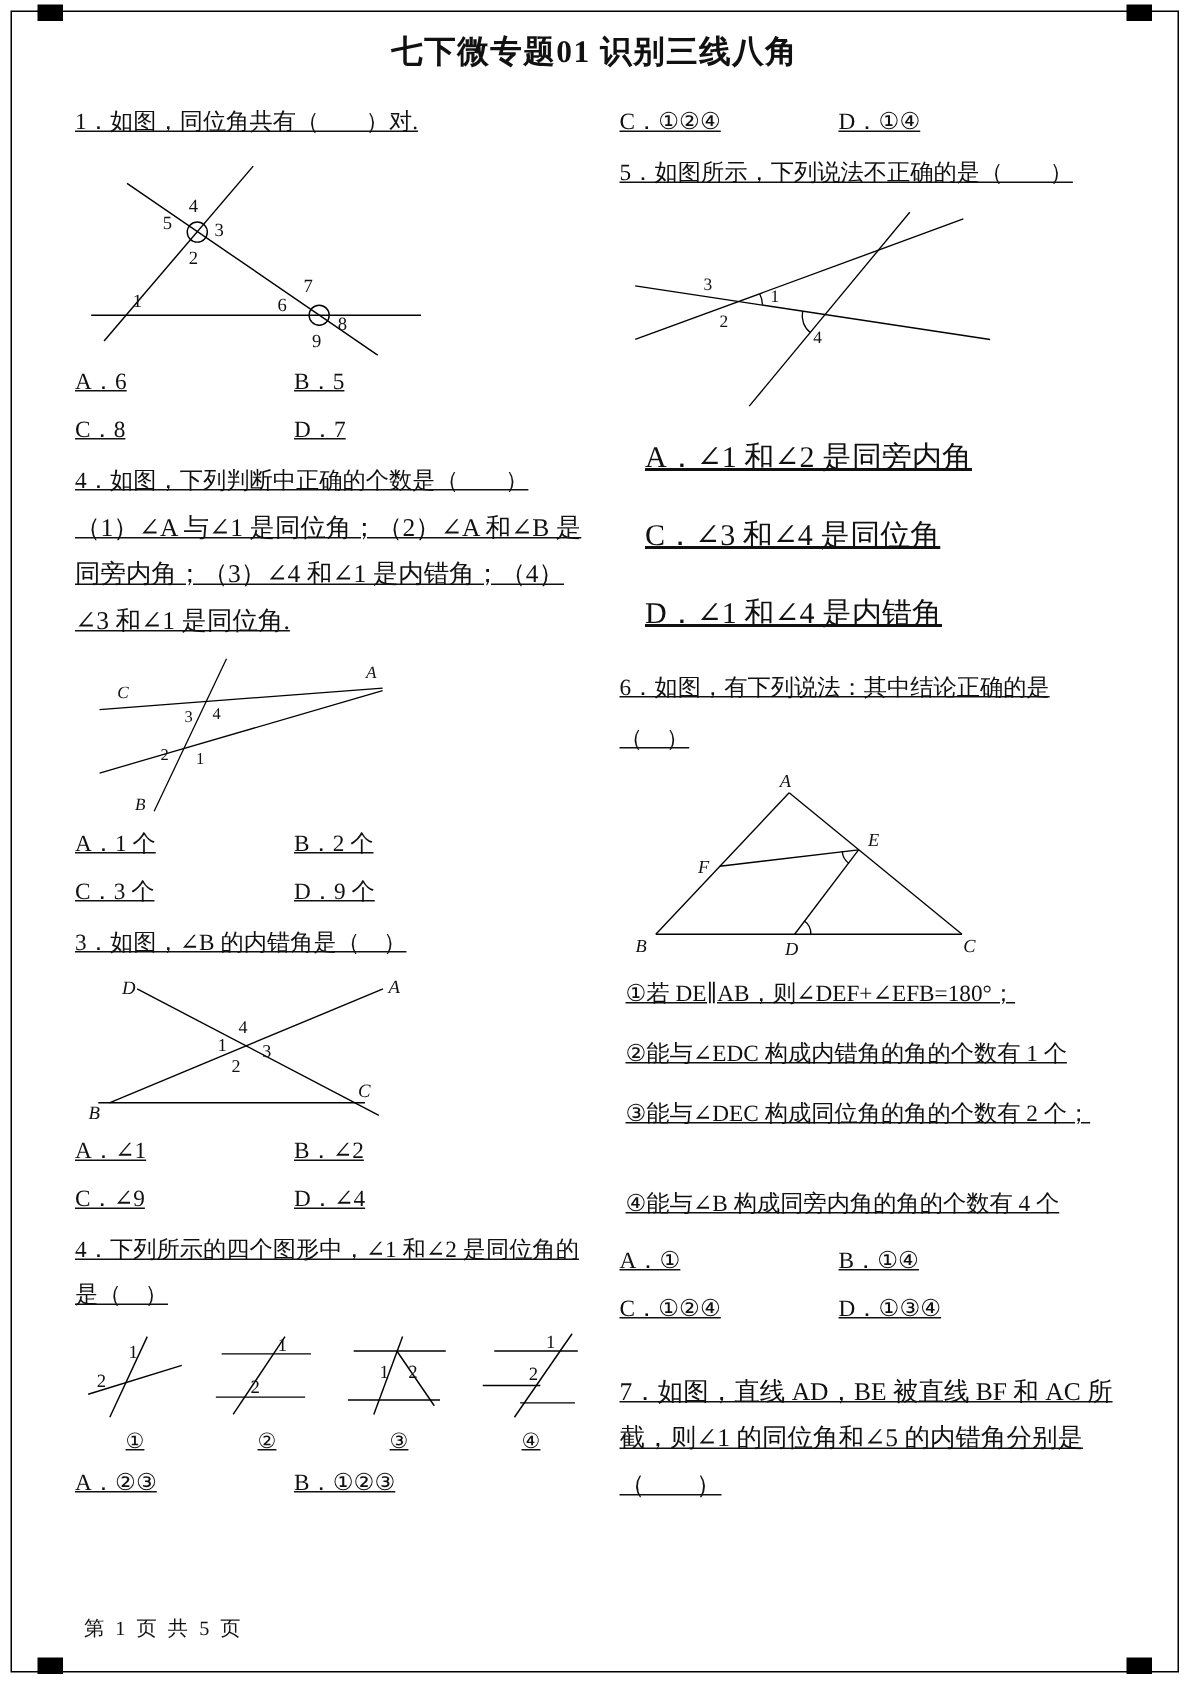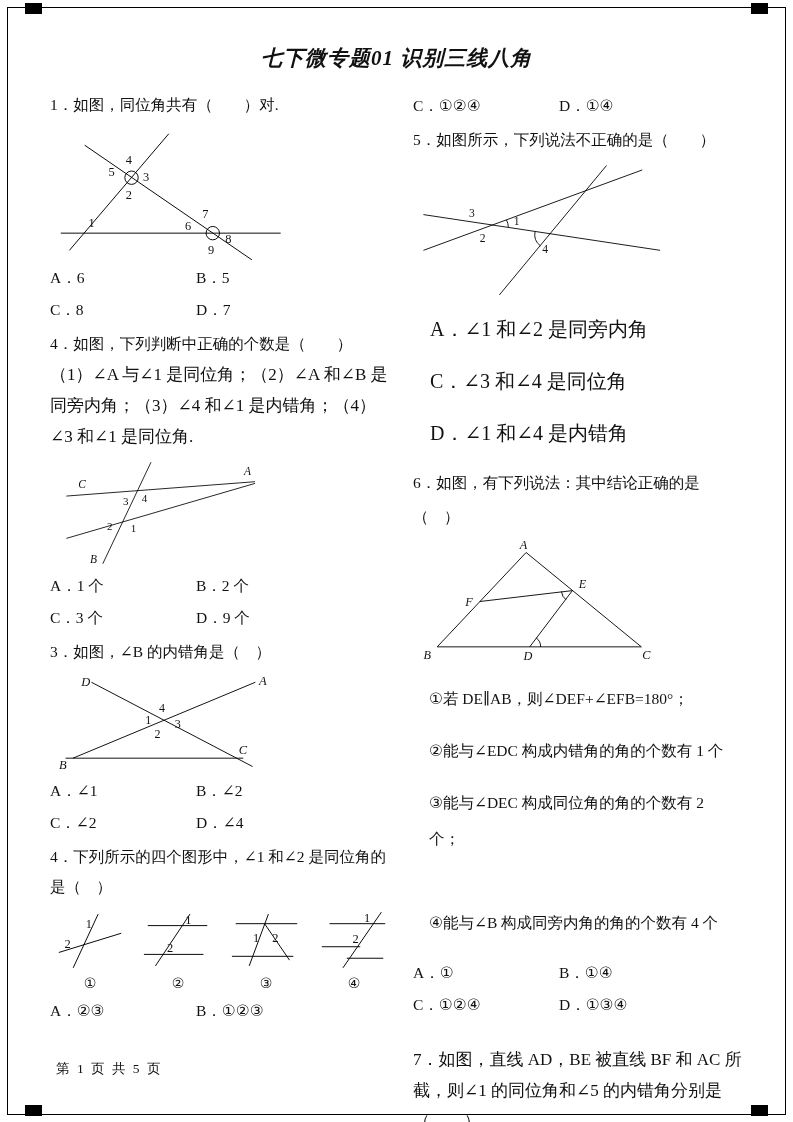"七下微专题01 识别三线八角" .title { font-style: italic -> none; padding-top: 44px -> 20px }
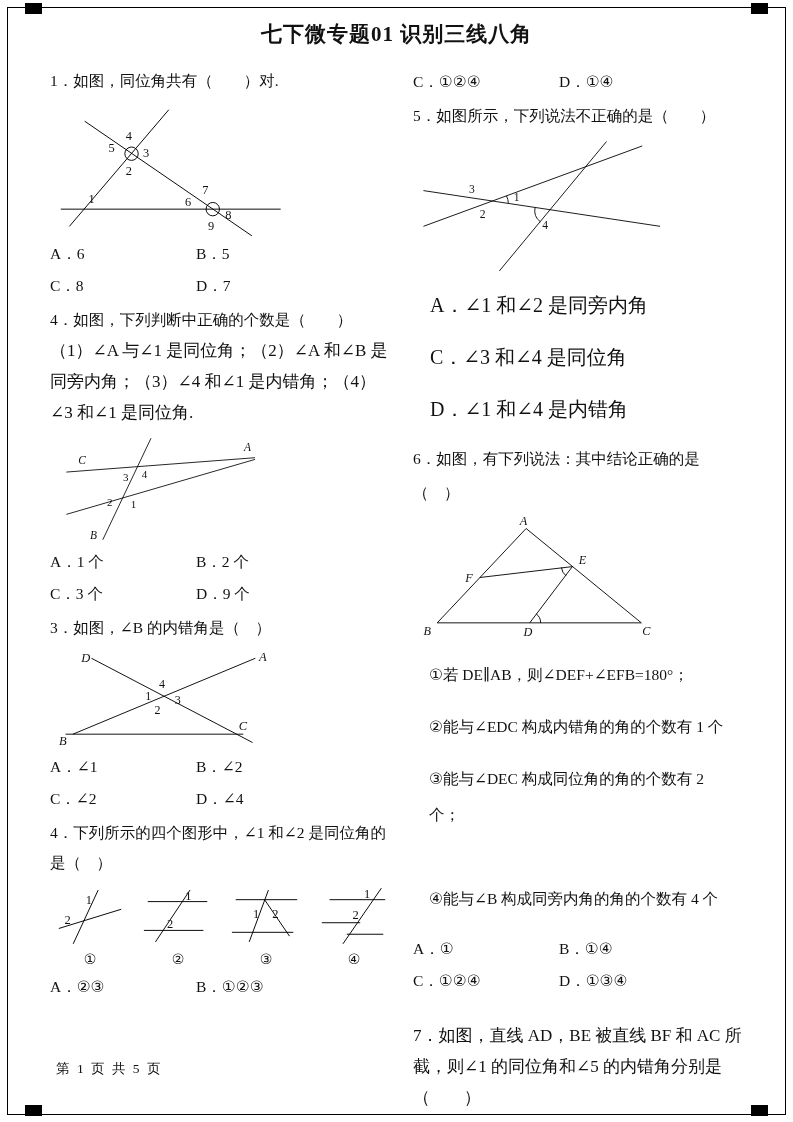"1．如图，同位角共有（ ）对." .cols { align-items: flex-start -> center; text-decoration: none -> underline }
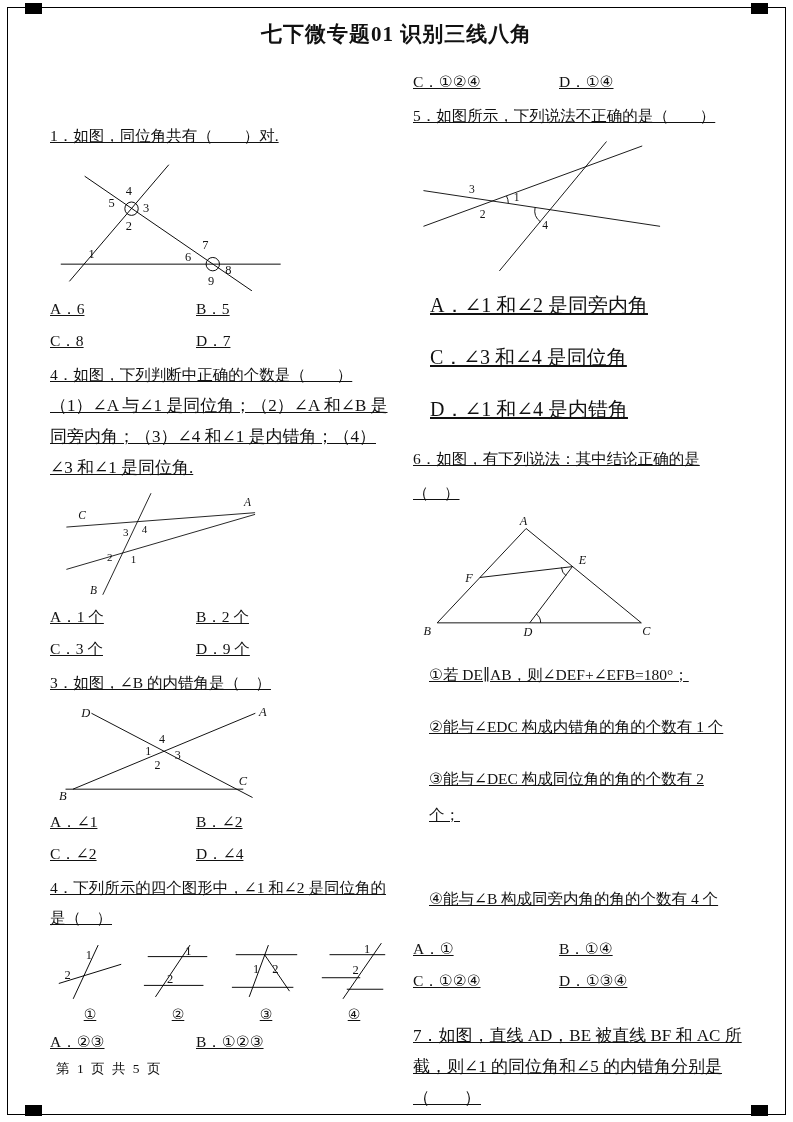"①若 DE∥AB，则∠DEF+∠EFB=180°；" .stmt { margin: 16px -> 4px }
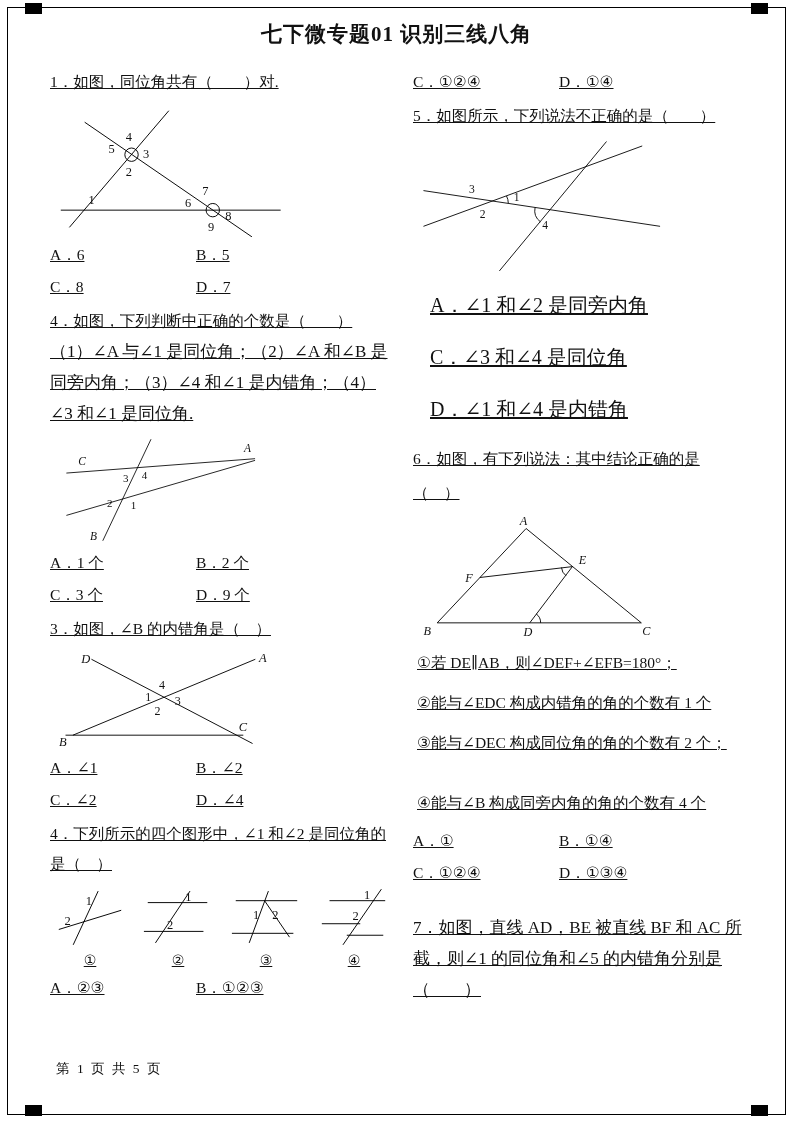"C．∠2" span.o1 { text: 2 -> 9 }
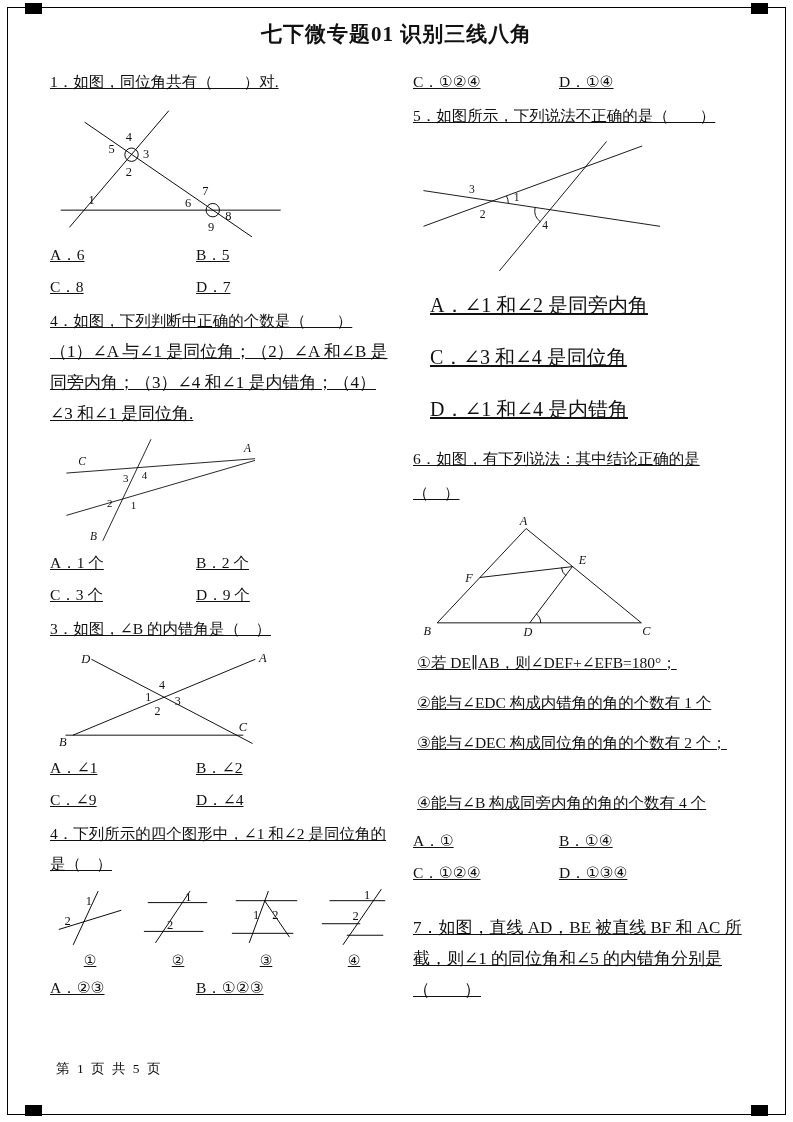"第 1 页 共 5" .footer { bottom: 44px -> 27px }
